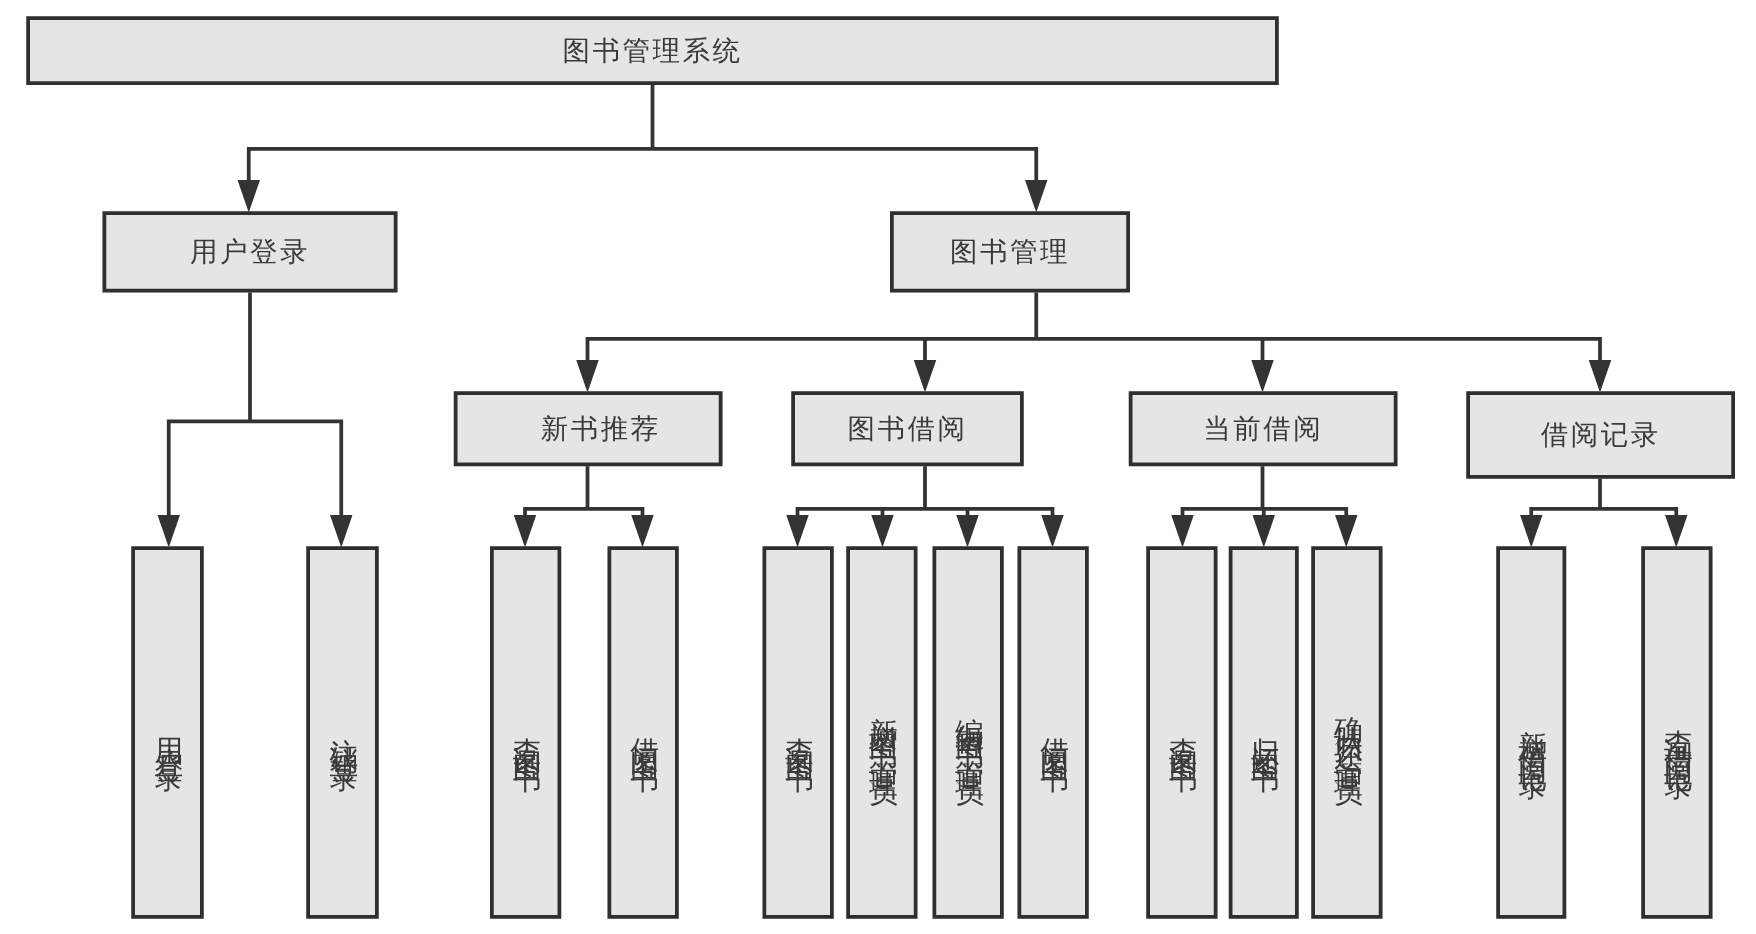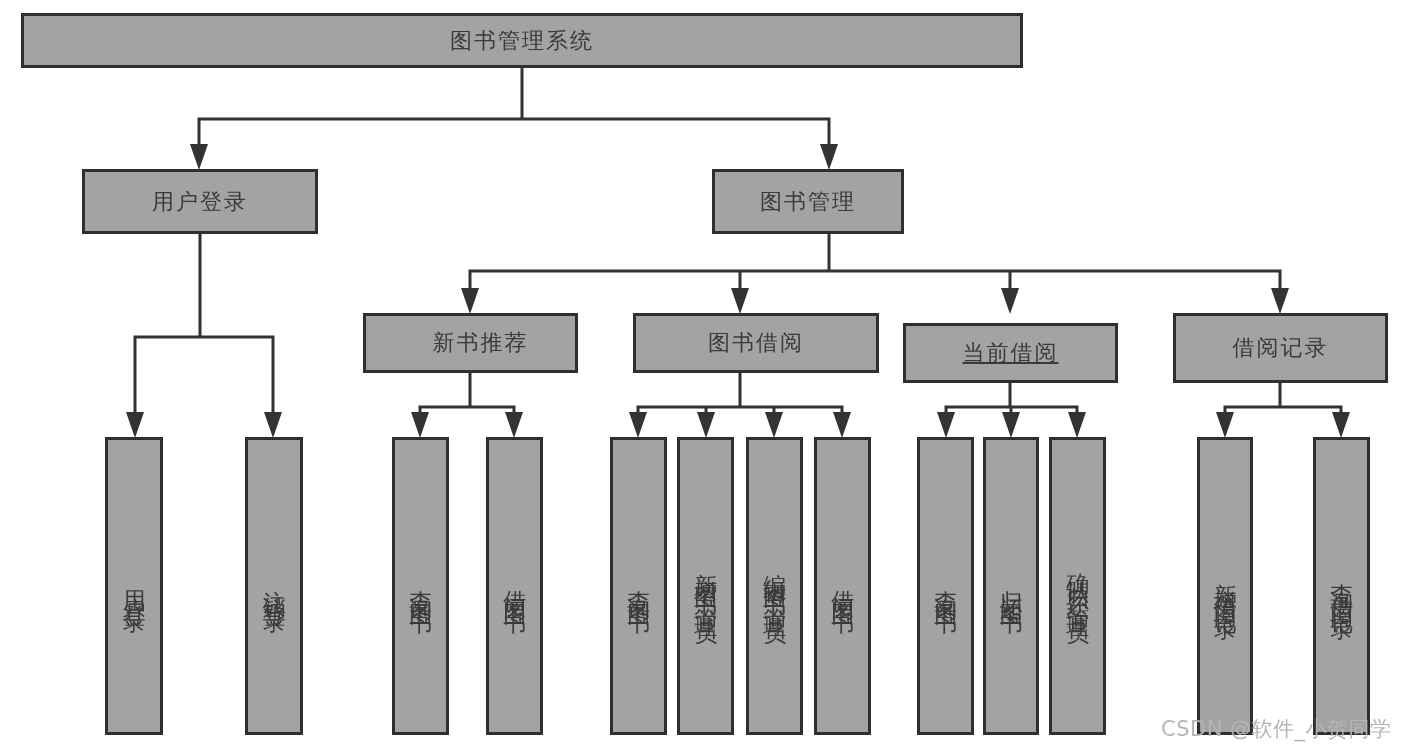"图书管理系统" .node { background: #a3a3a3 -> #e5e5e5 }
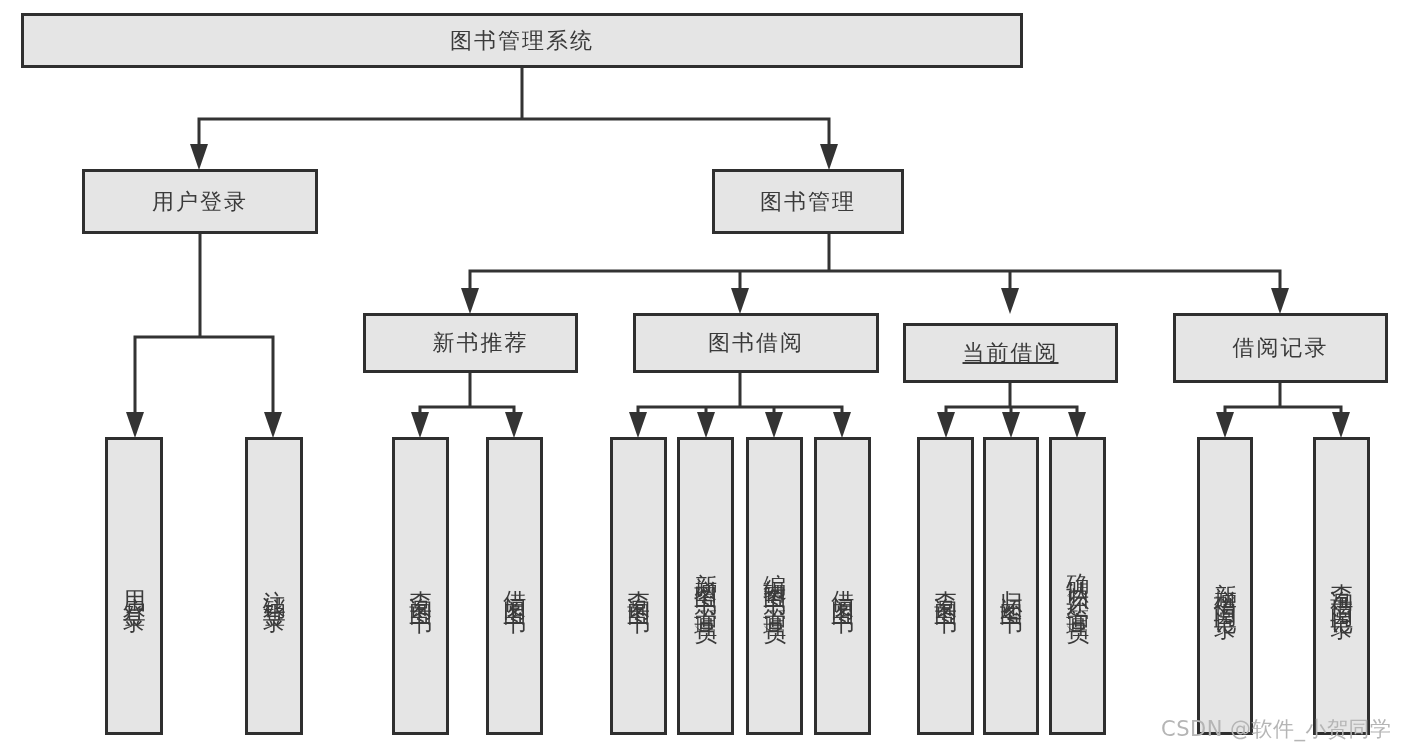"图书借阅" div.node { width: 246px -> 186px }
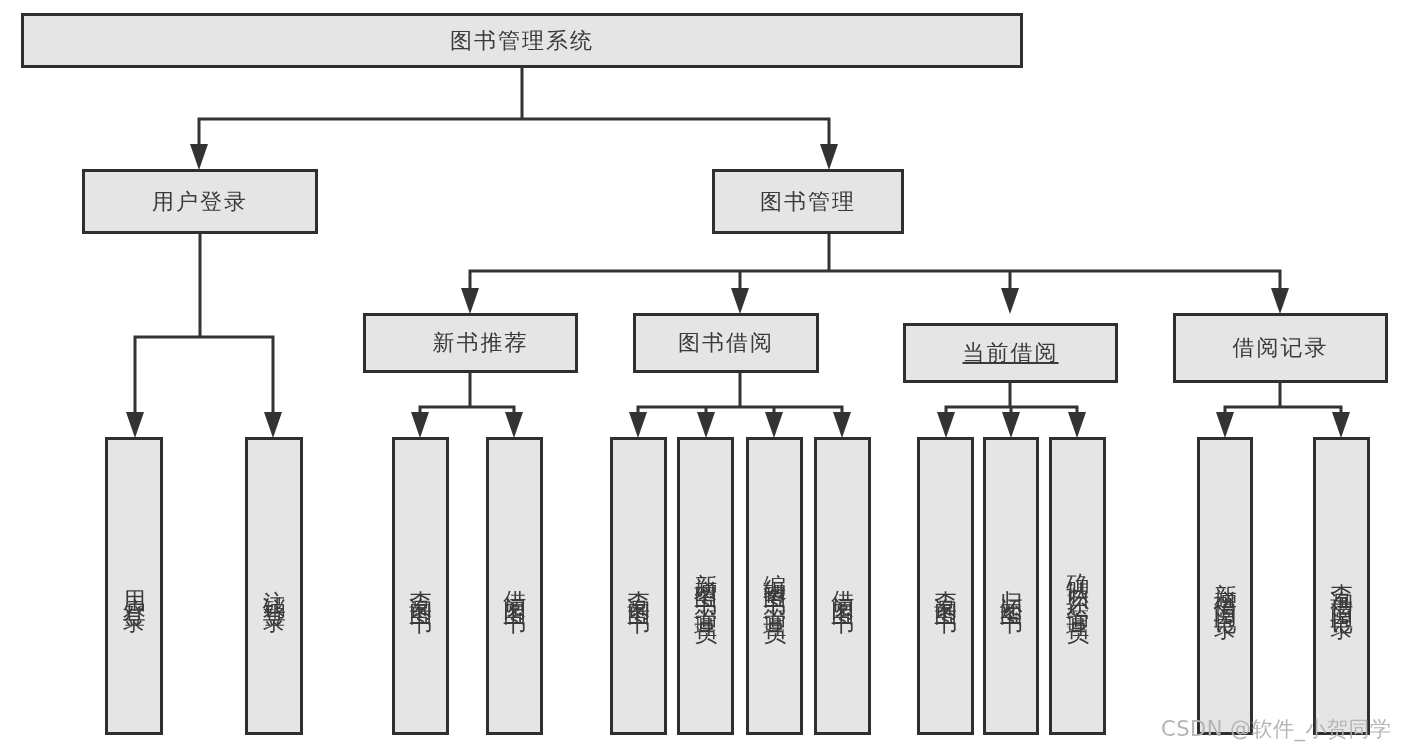"当前借阅" div.node { text-decoration: underline -> none; top: 323px -> 313px }
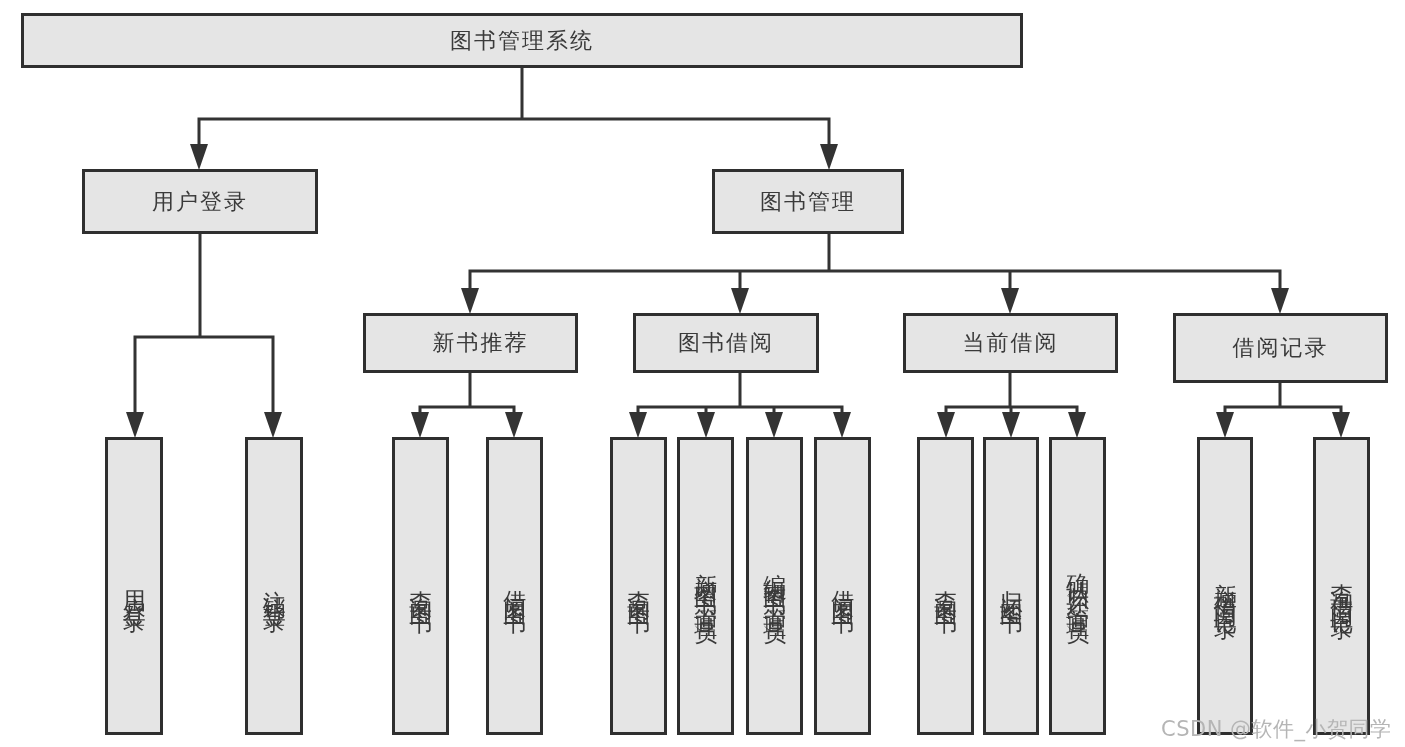"CSDN @软件_小贺同学" div.watermark { html: <div>CSDN @软件_小贺同学</div> -> none }
